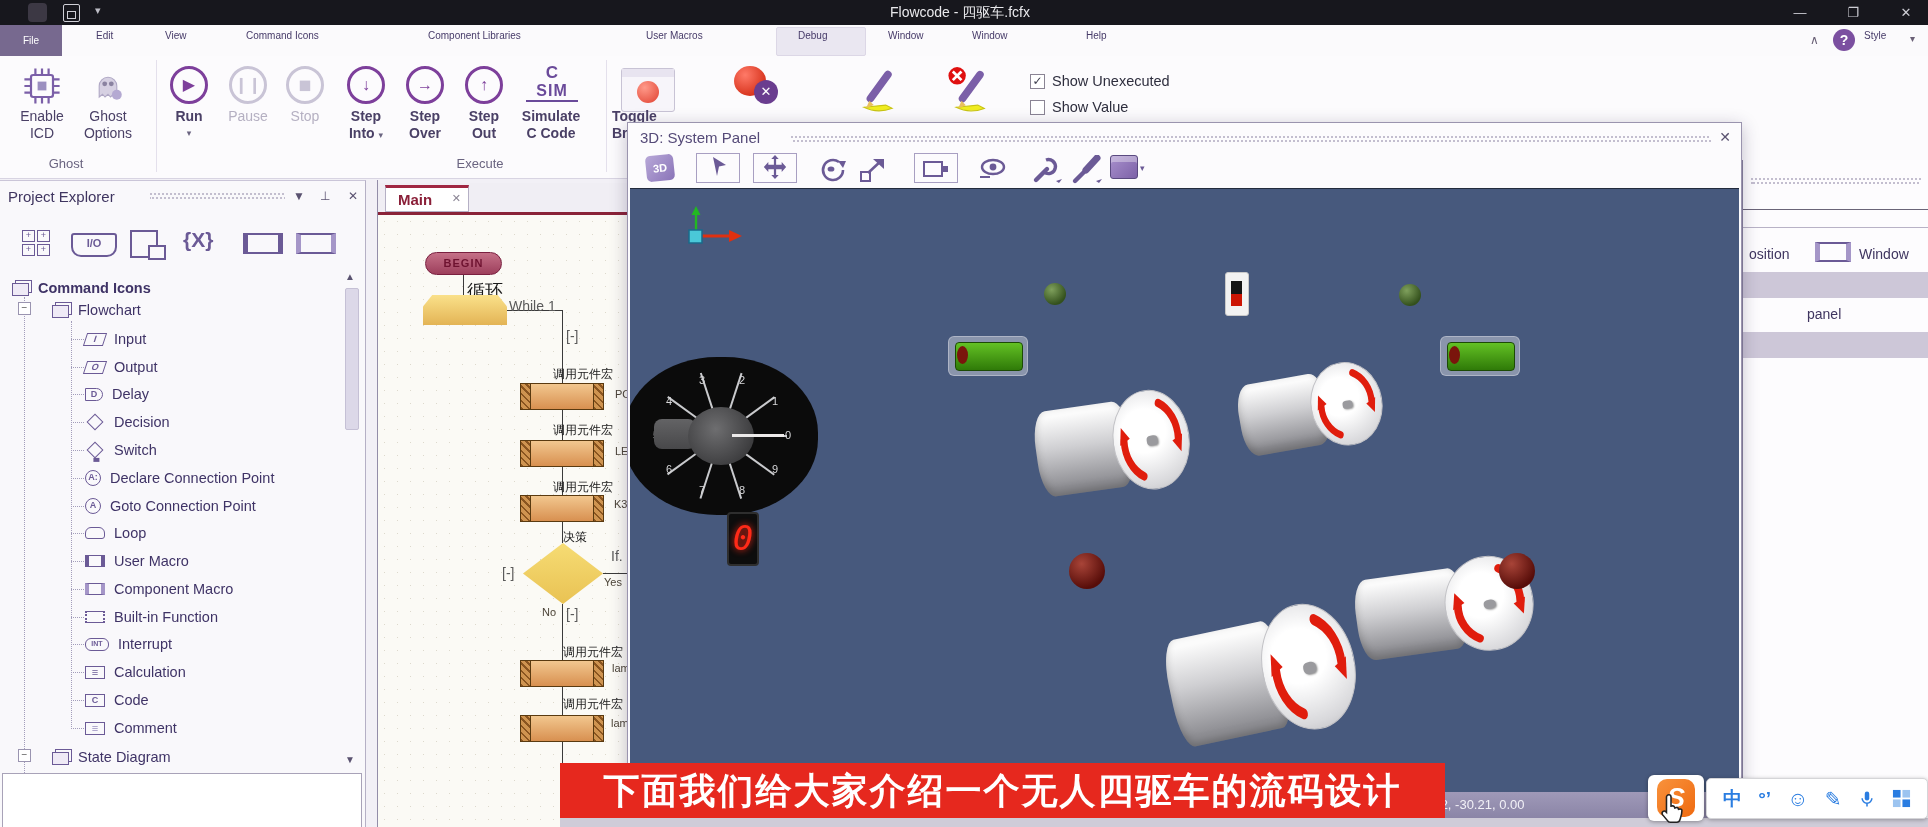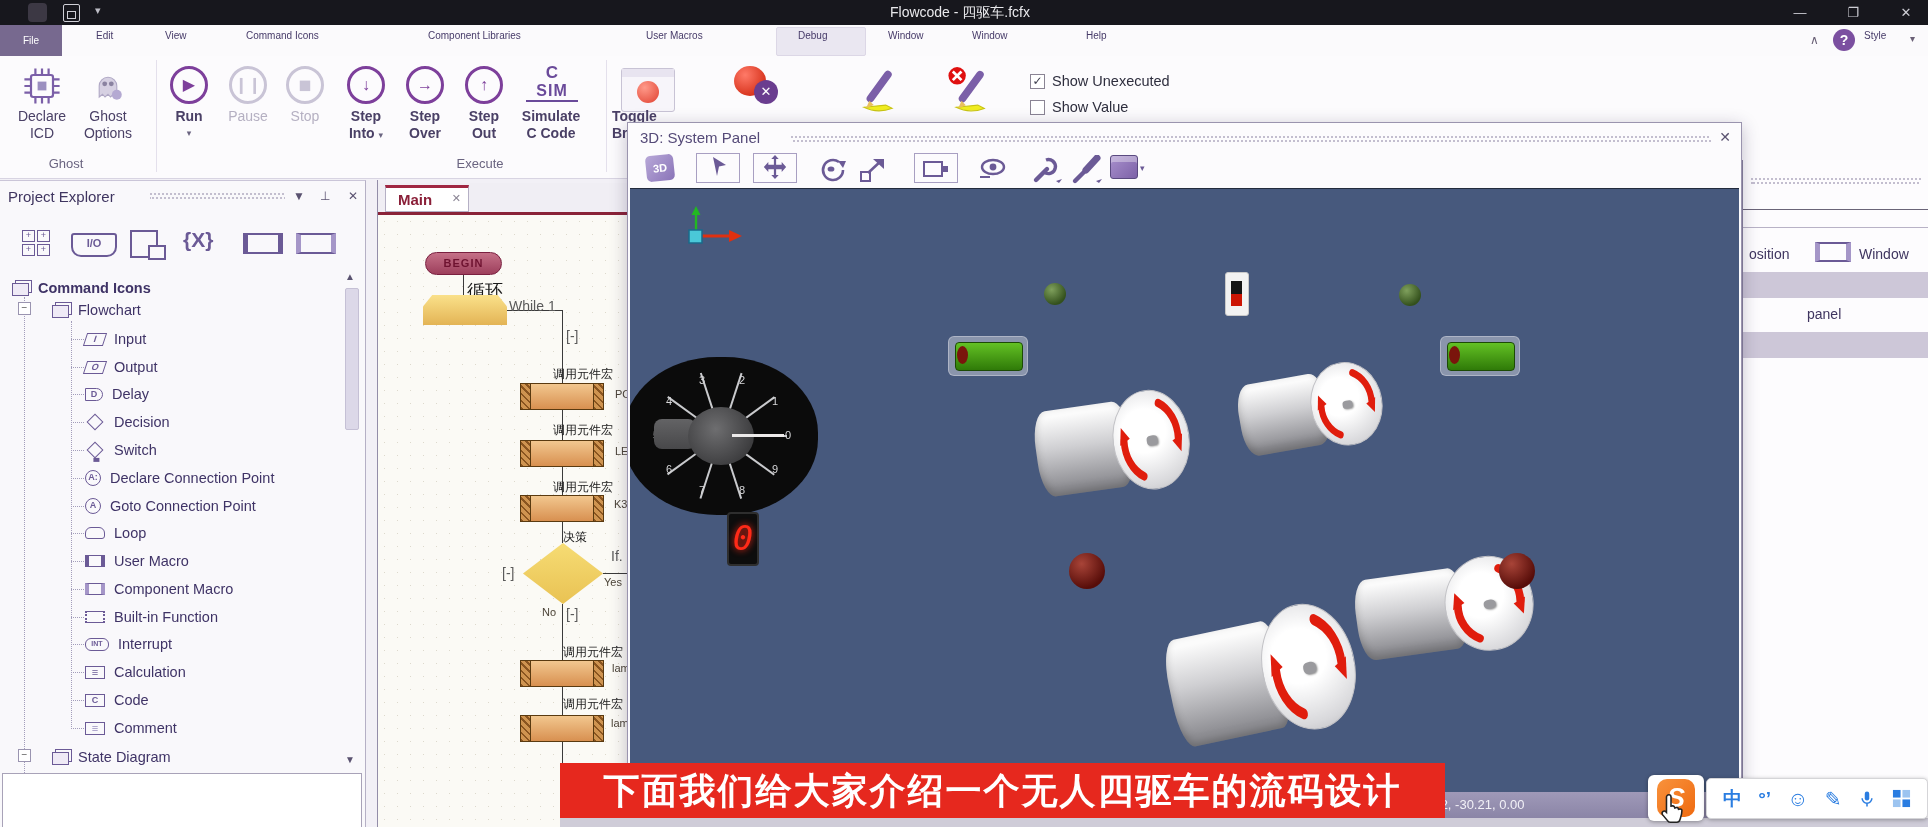"Declare" div { text: Declare -> Enable }
